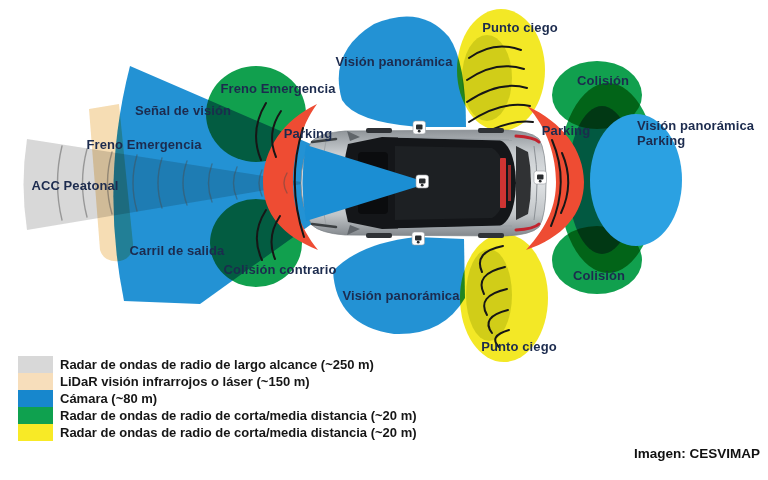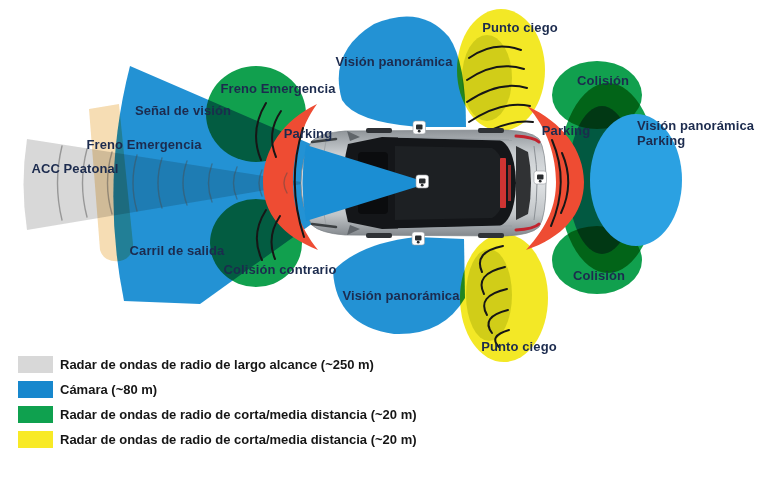"ACC Peatonal" div.lbl { top: 162px -> 179px }
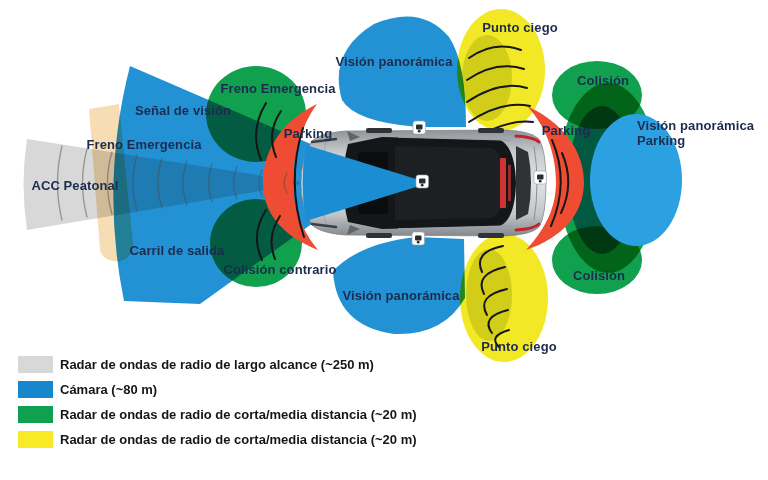"Radar de ondas de radio" .legend { gap: 8px -> 0 }
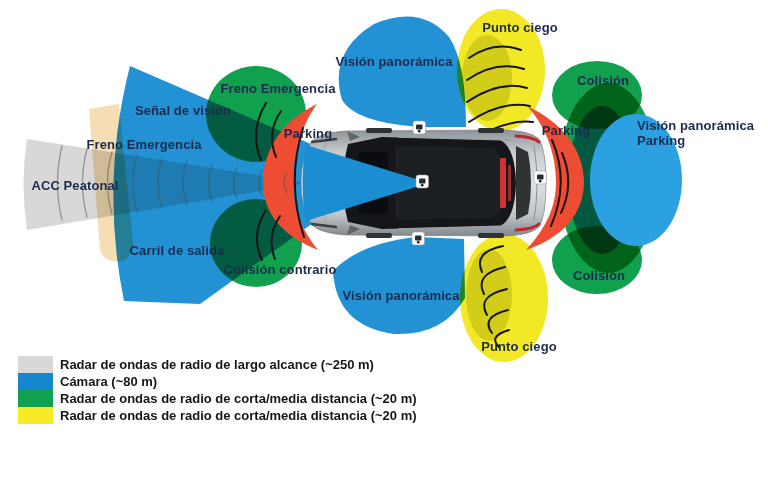"LiDaR visión infrarrojos o láser" div.legend-row { html: none -> <div> <span></span> <span>LiDaR visión infrarrojos o láser (~150 m)</span> </div> }
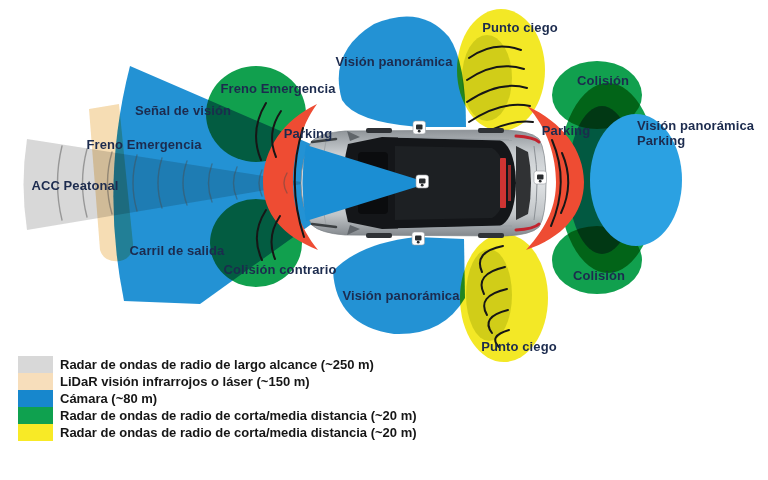"Imagen: CESVIMAP" div.credit { html: none -> <div>Imagen: CESVIMAP</div> }
